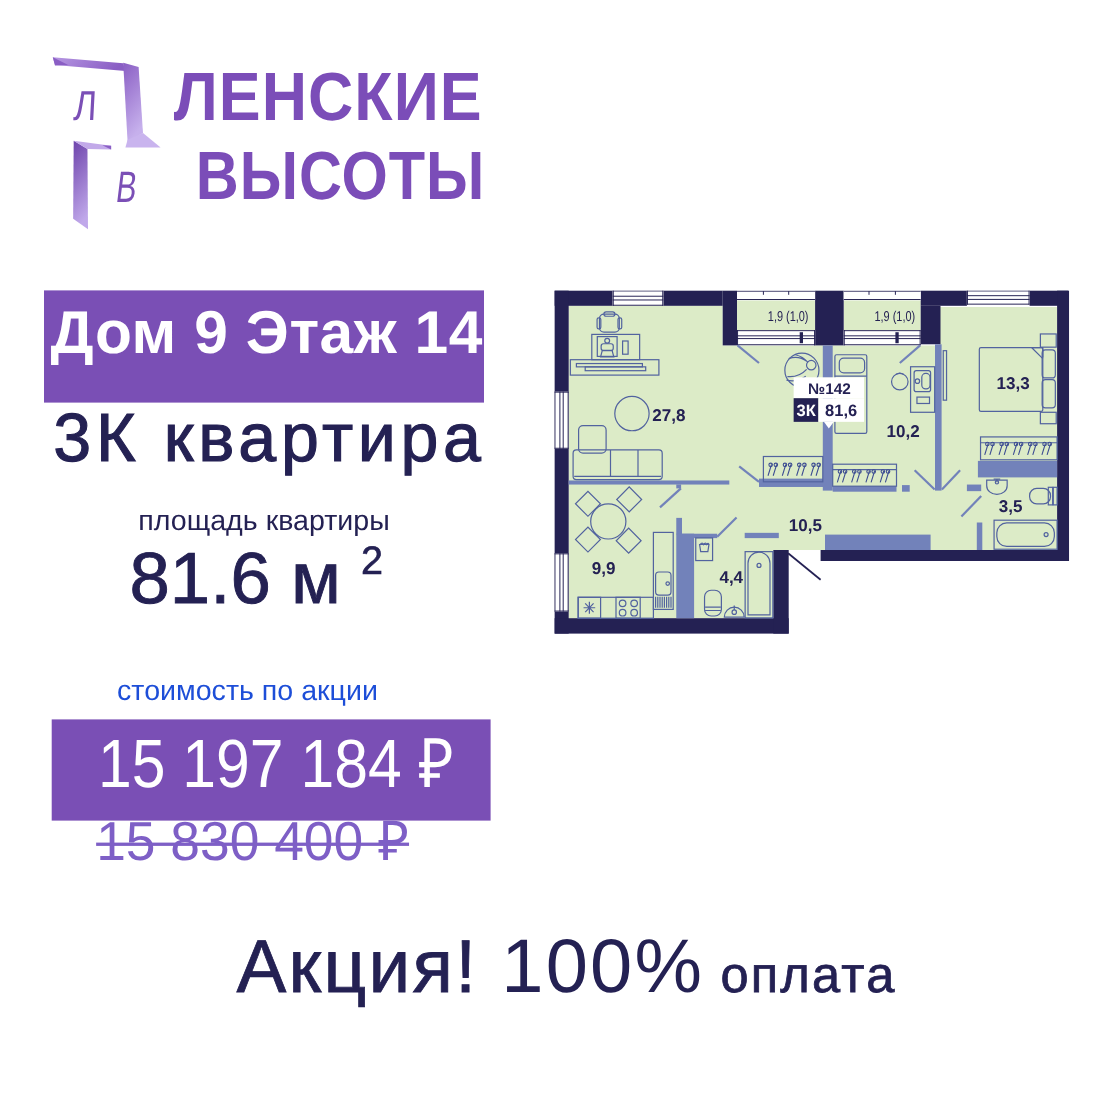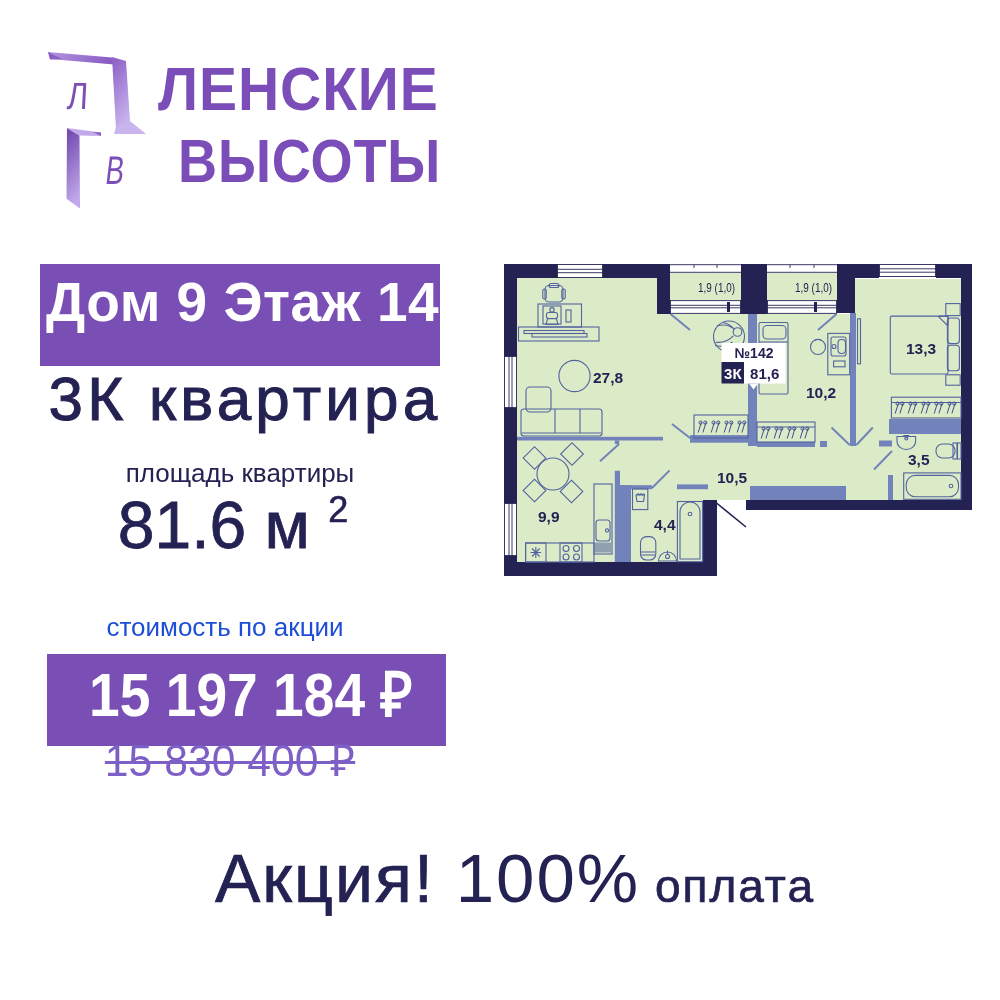"15 197 184 ₽" div.abs { font-weight: bold -> normal }
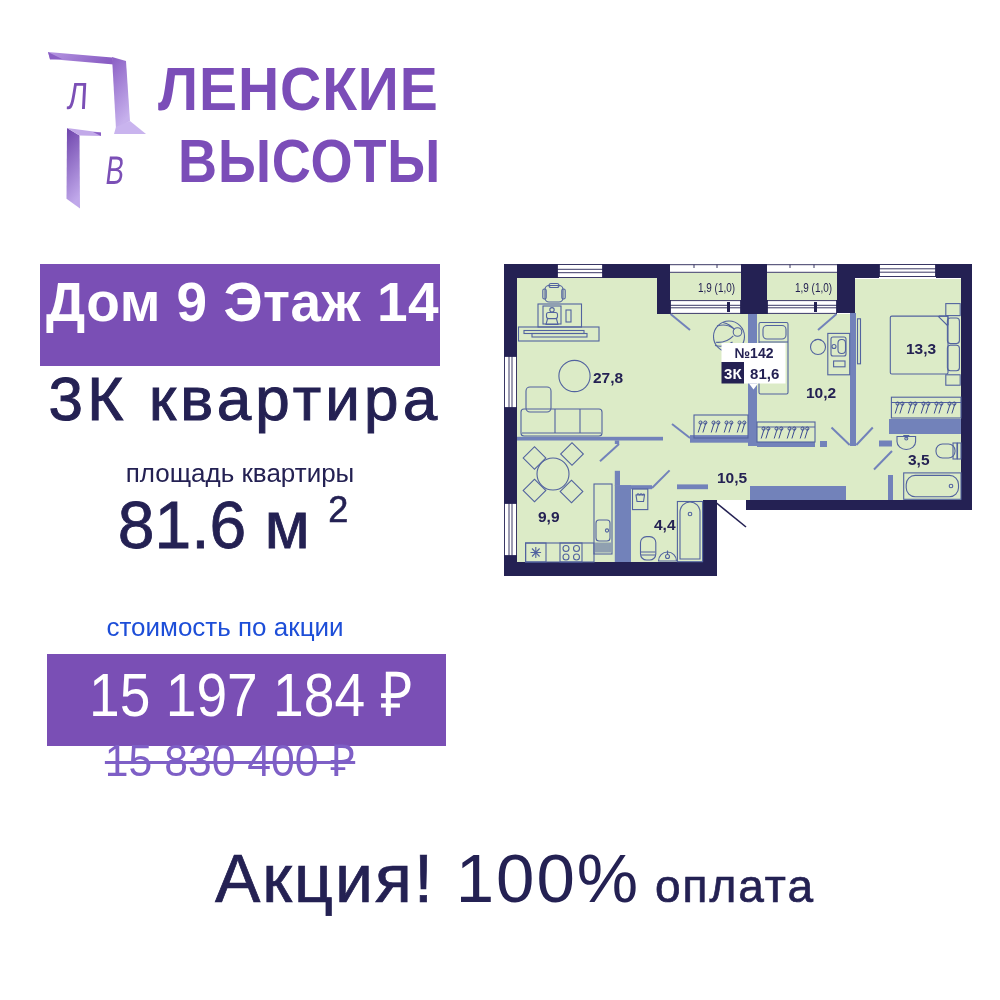"15 830 400 ₽" div.abs { font-size: 44px -> 50px }
